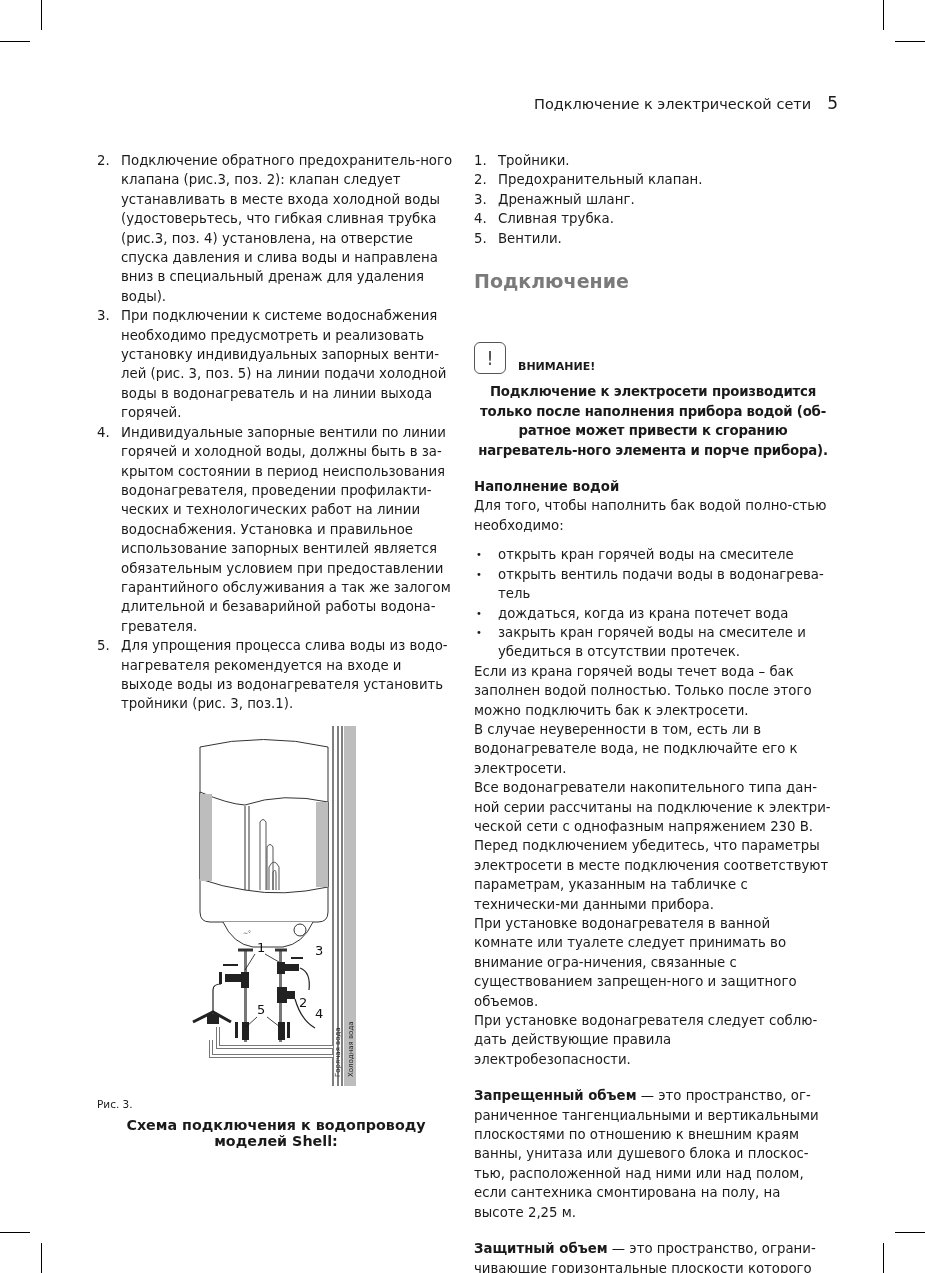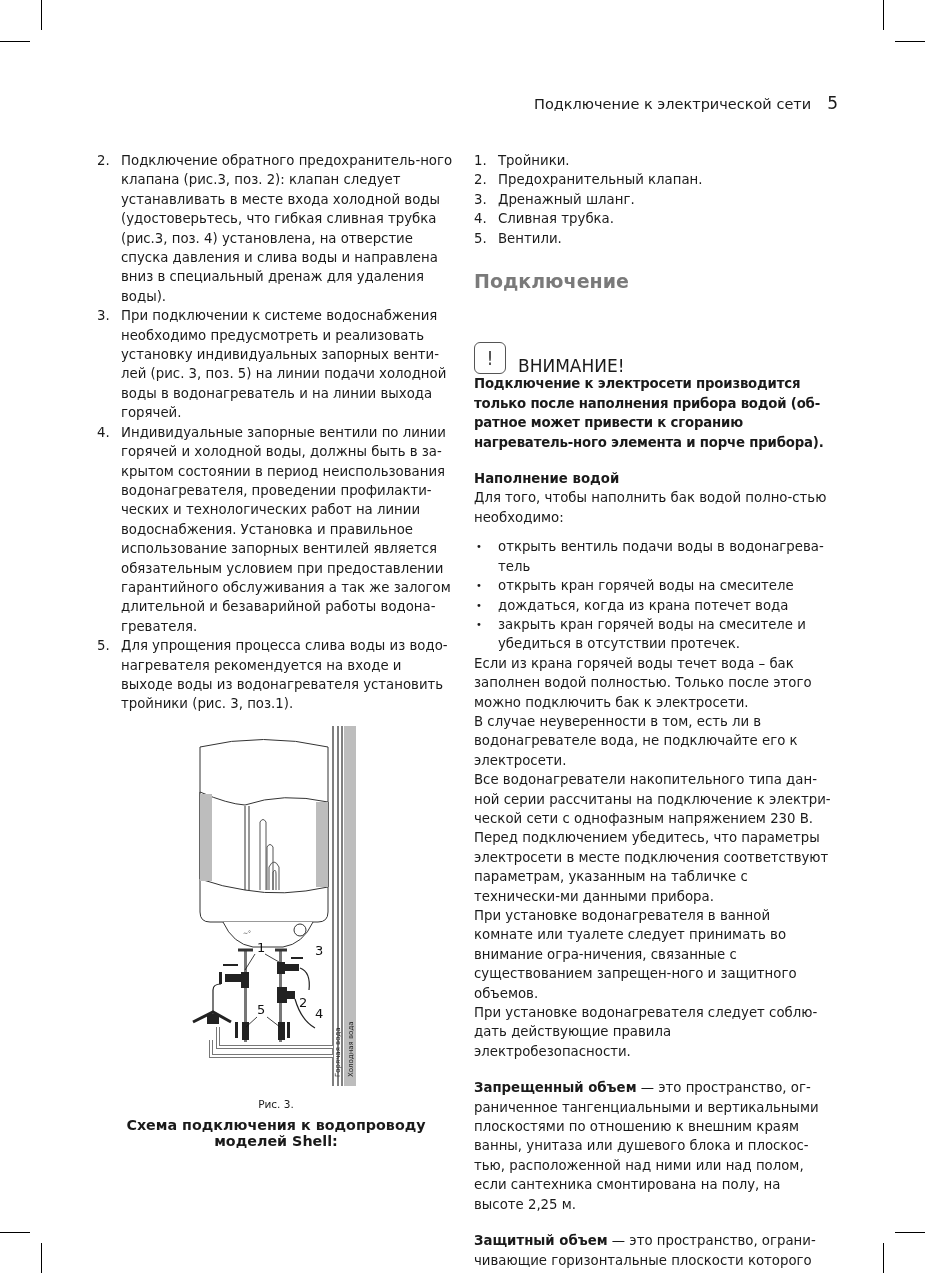"ВНИМАНИЕ!" .warn-title { font-size: 17px -> 11px; font-weight: normal -> bold }
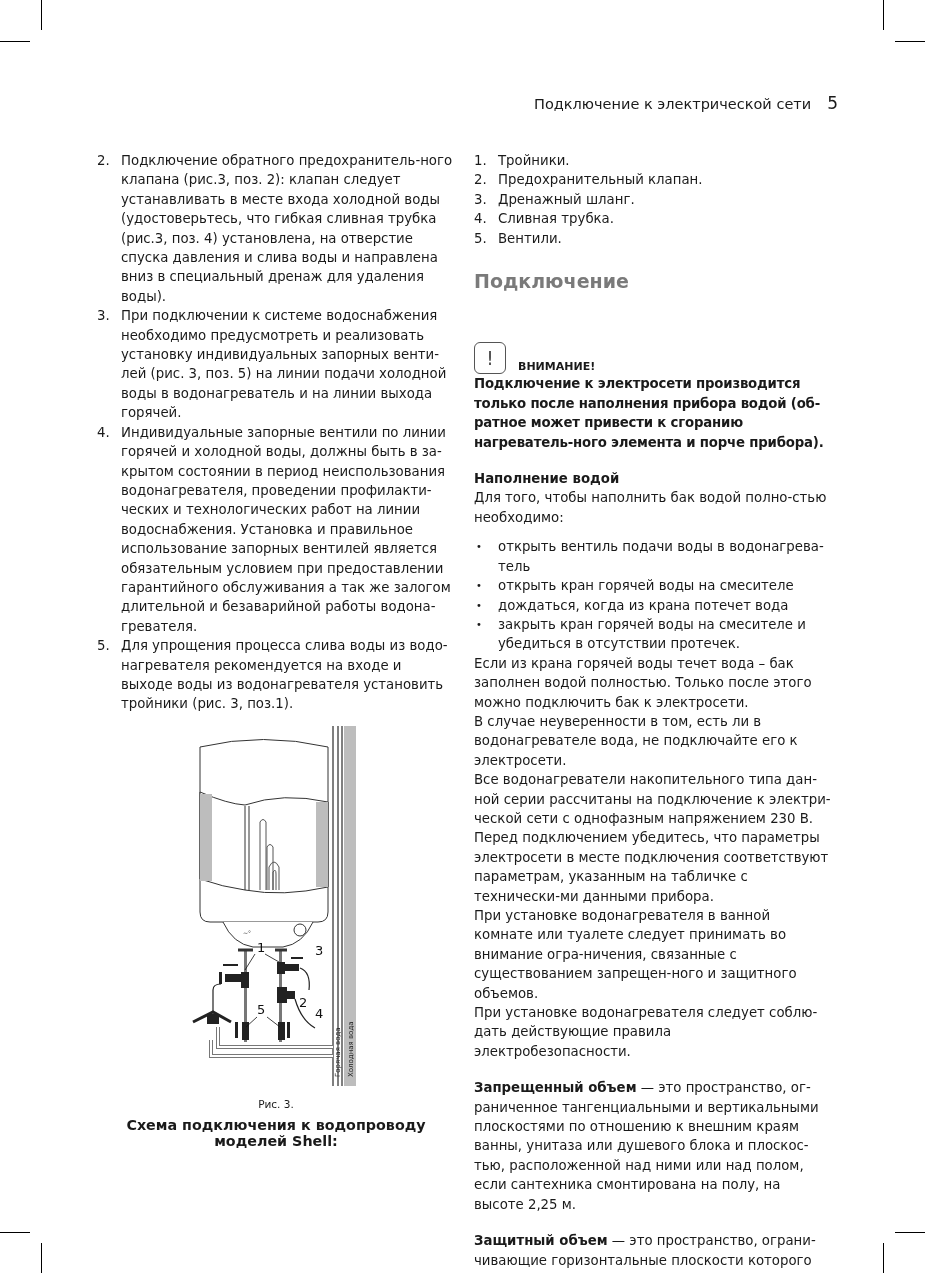"Подключение к электросети производится" .bold-par { margin-top: none -> 8px; text-align: none -> center }
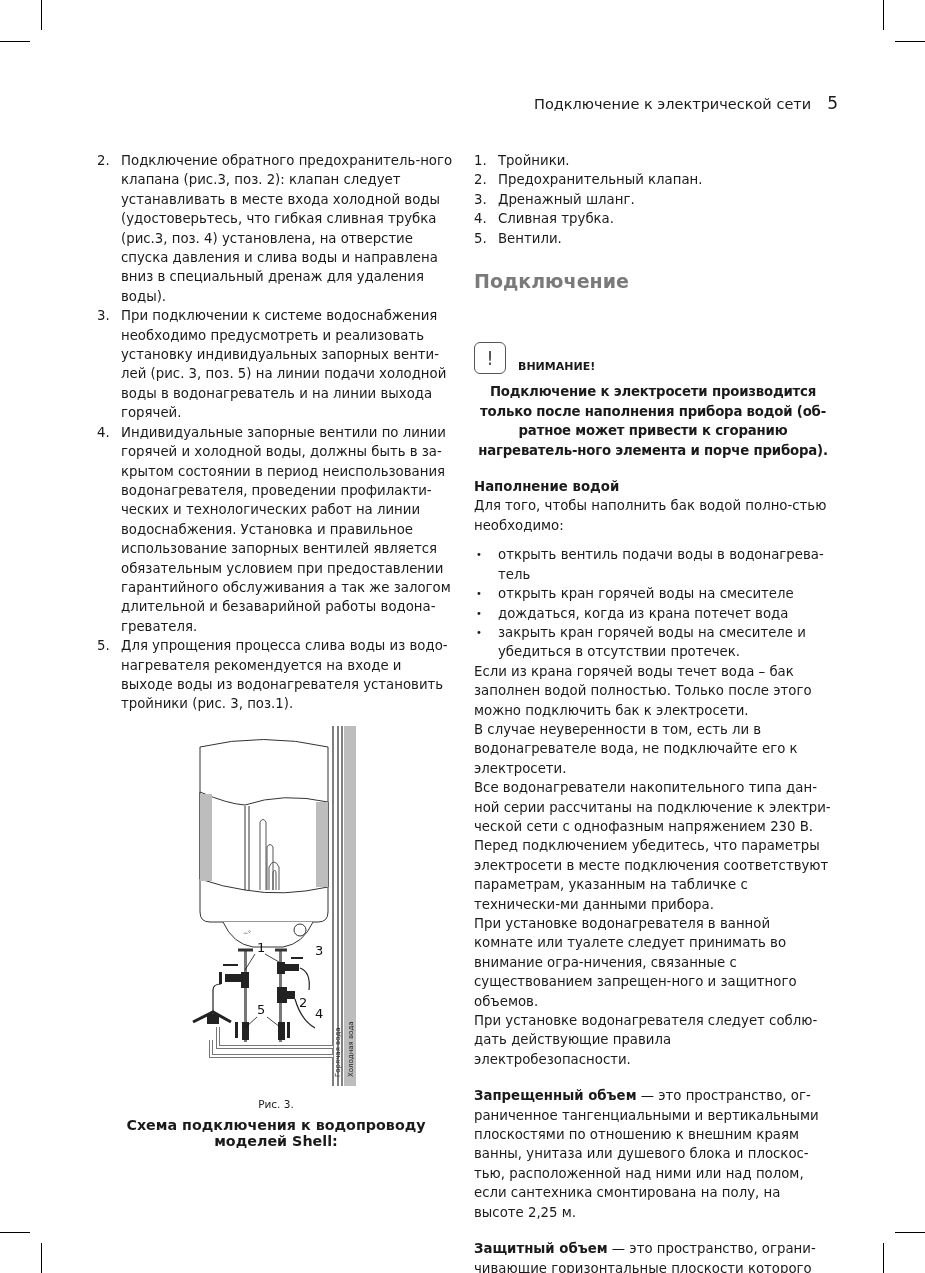"открыть вентиль подачи воды в" li { order: before "открыть кран горячей воды на" -> after "открыть кран горячей воды на" }
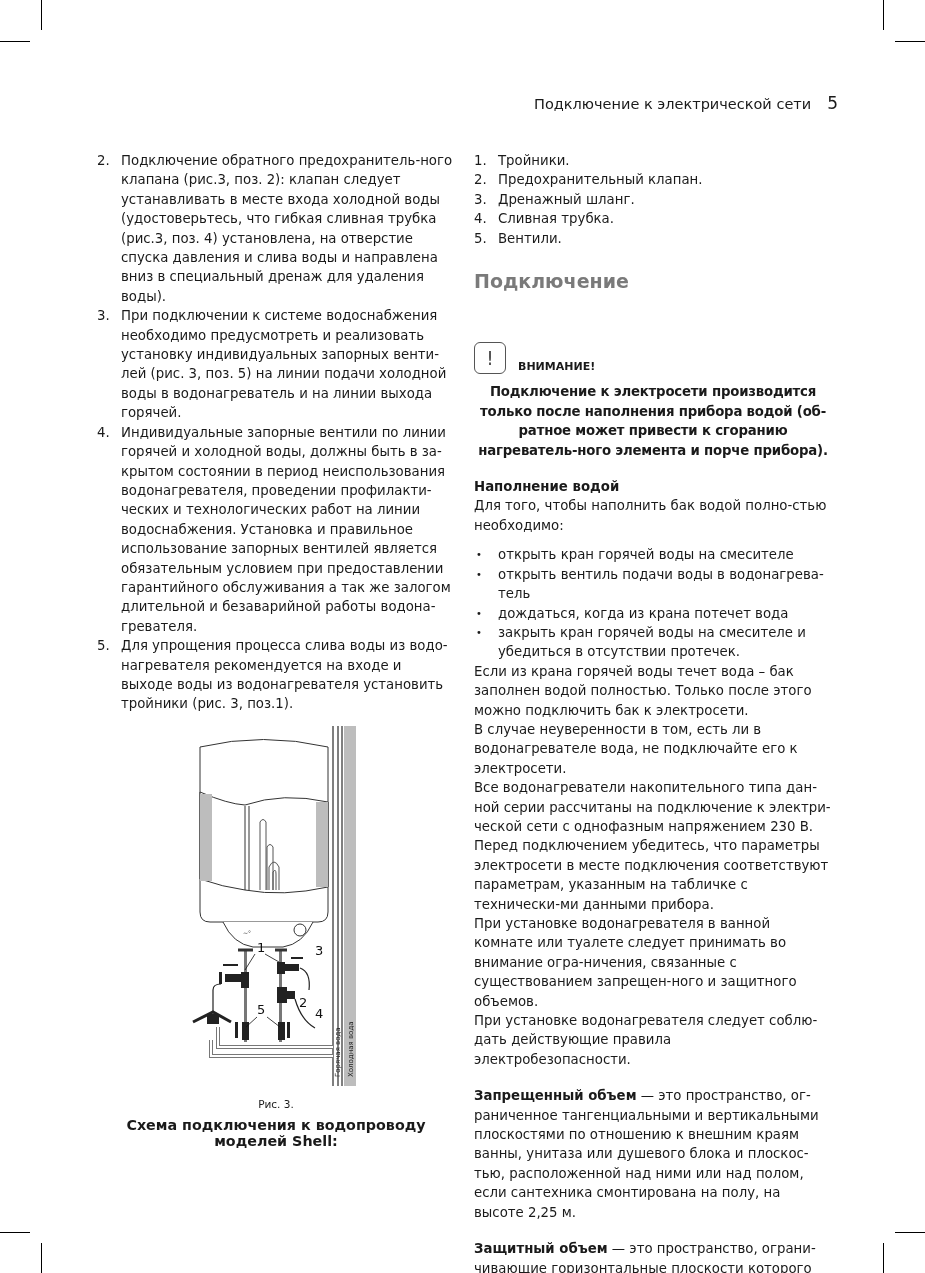"Рис. 3." .caption { text-align: center -> left }
